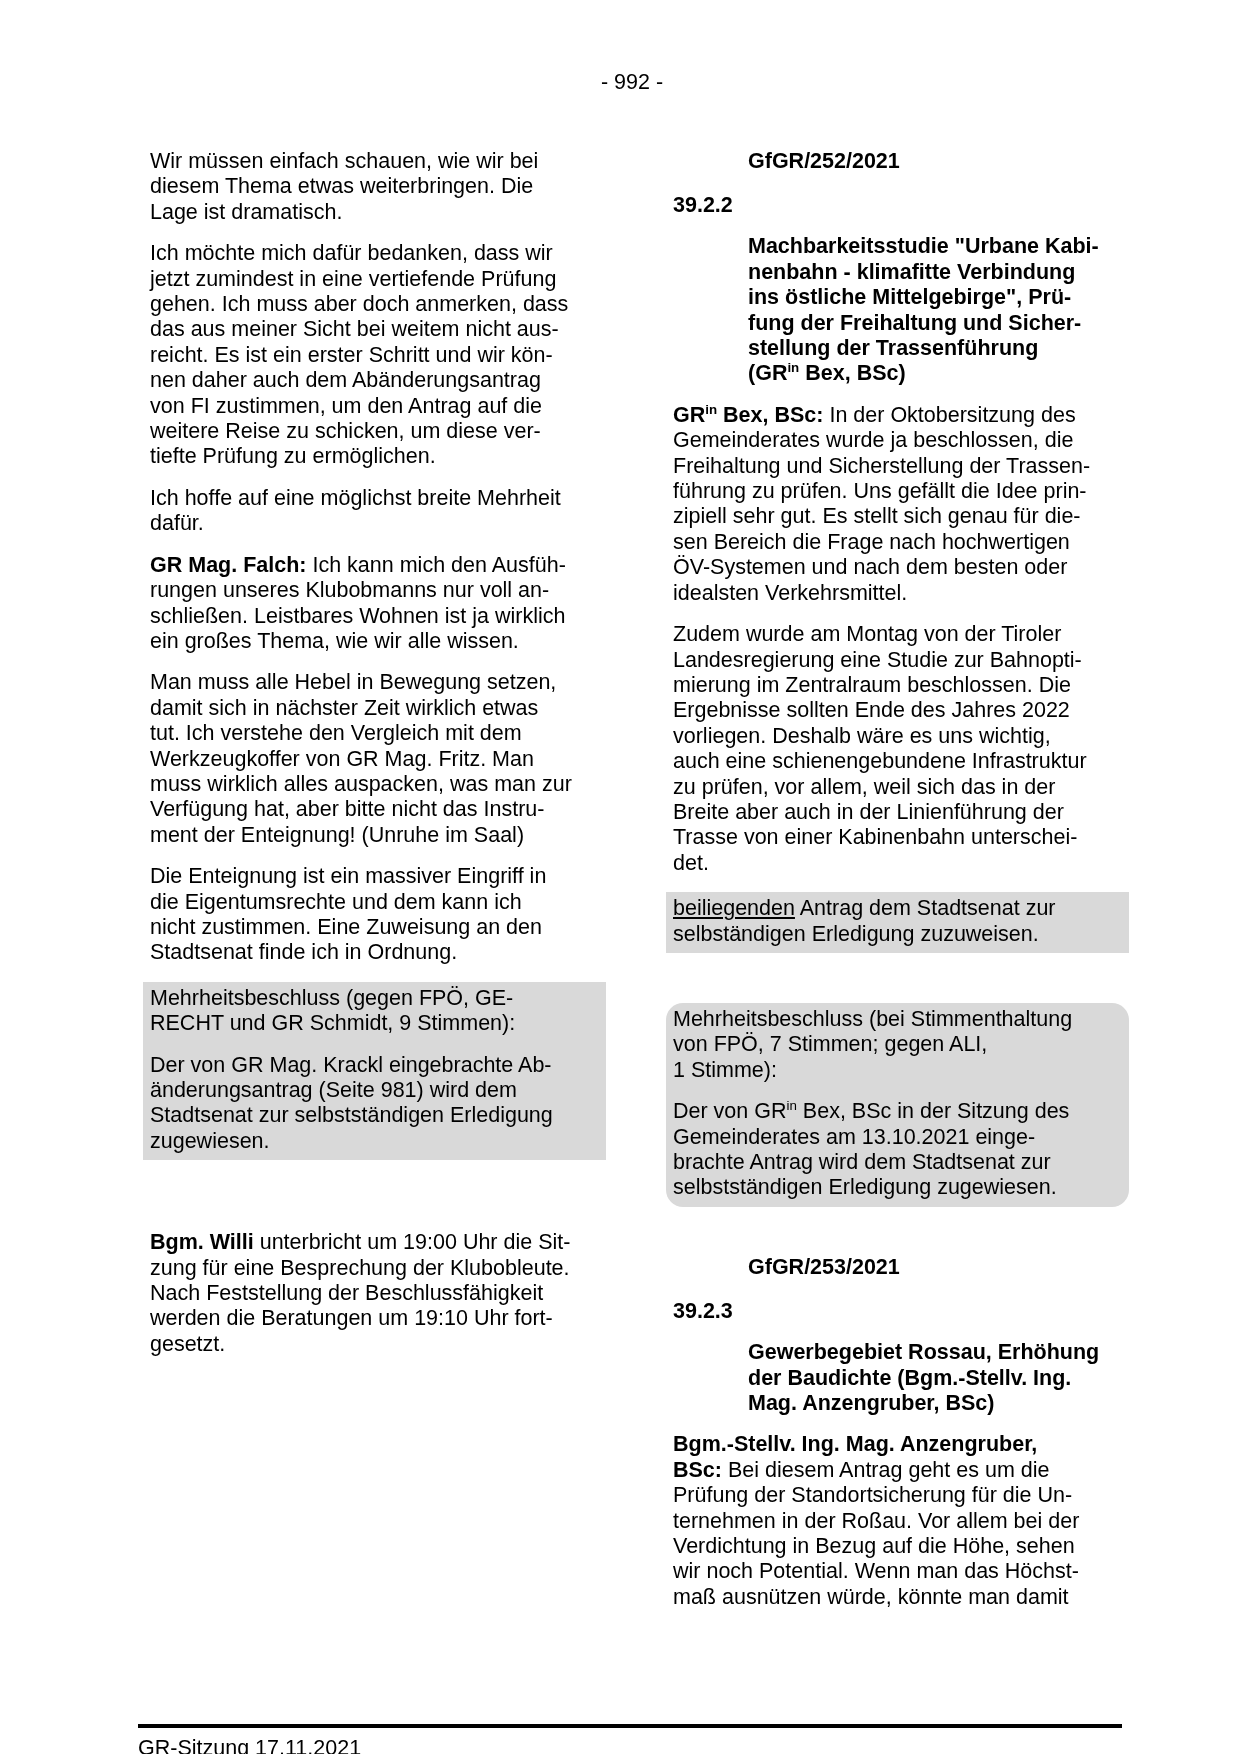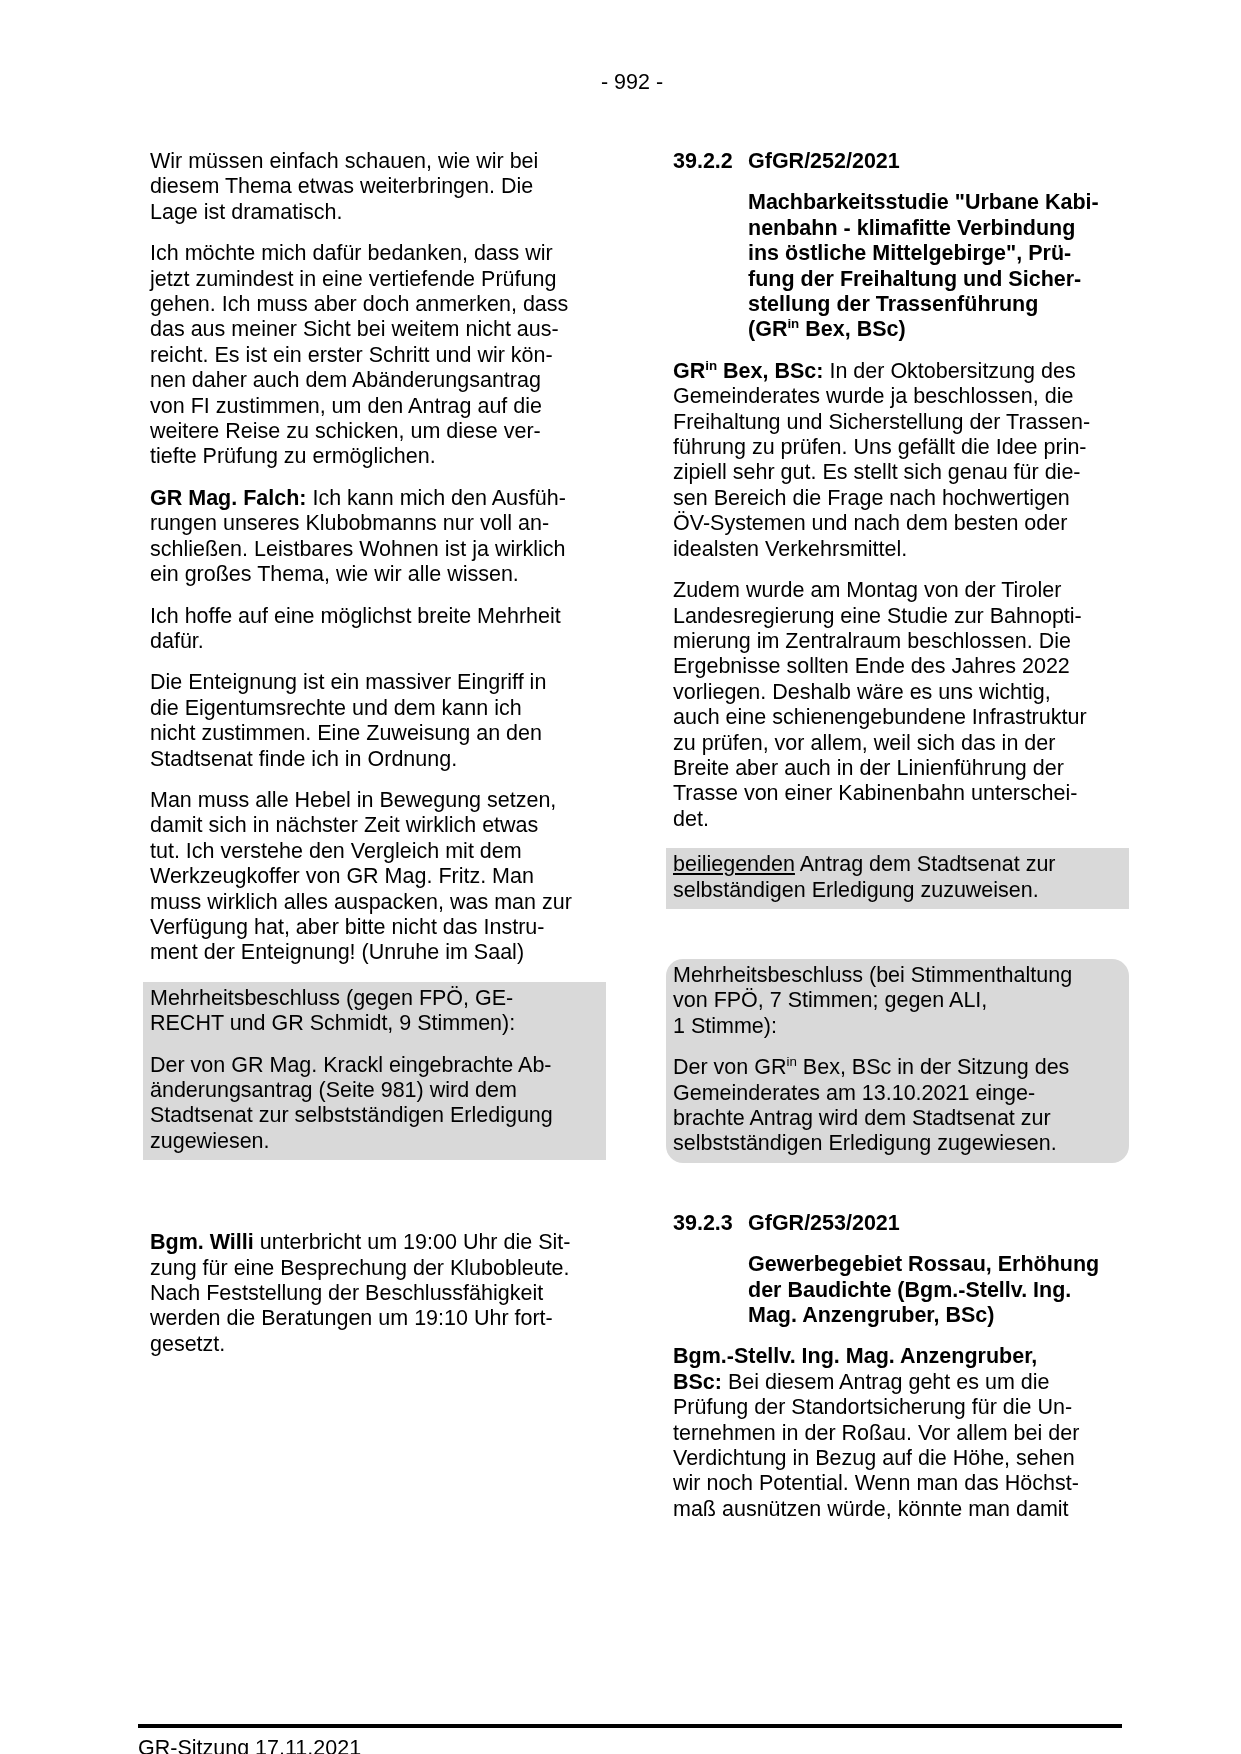"39.2.2" .agenda-num { margin-top: none -> 44px }
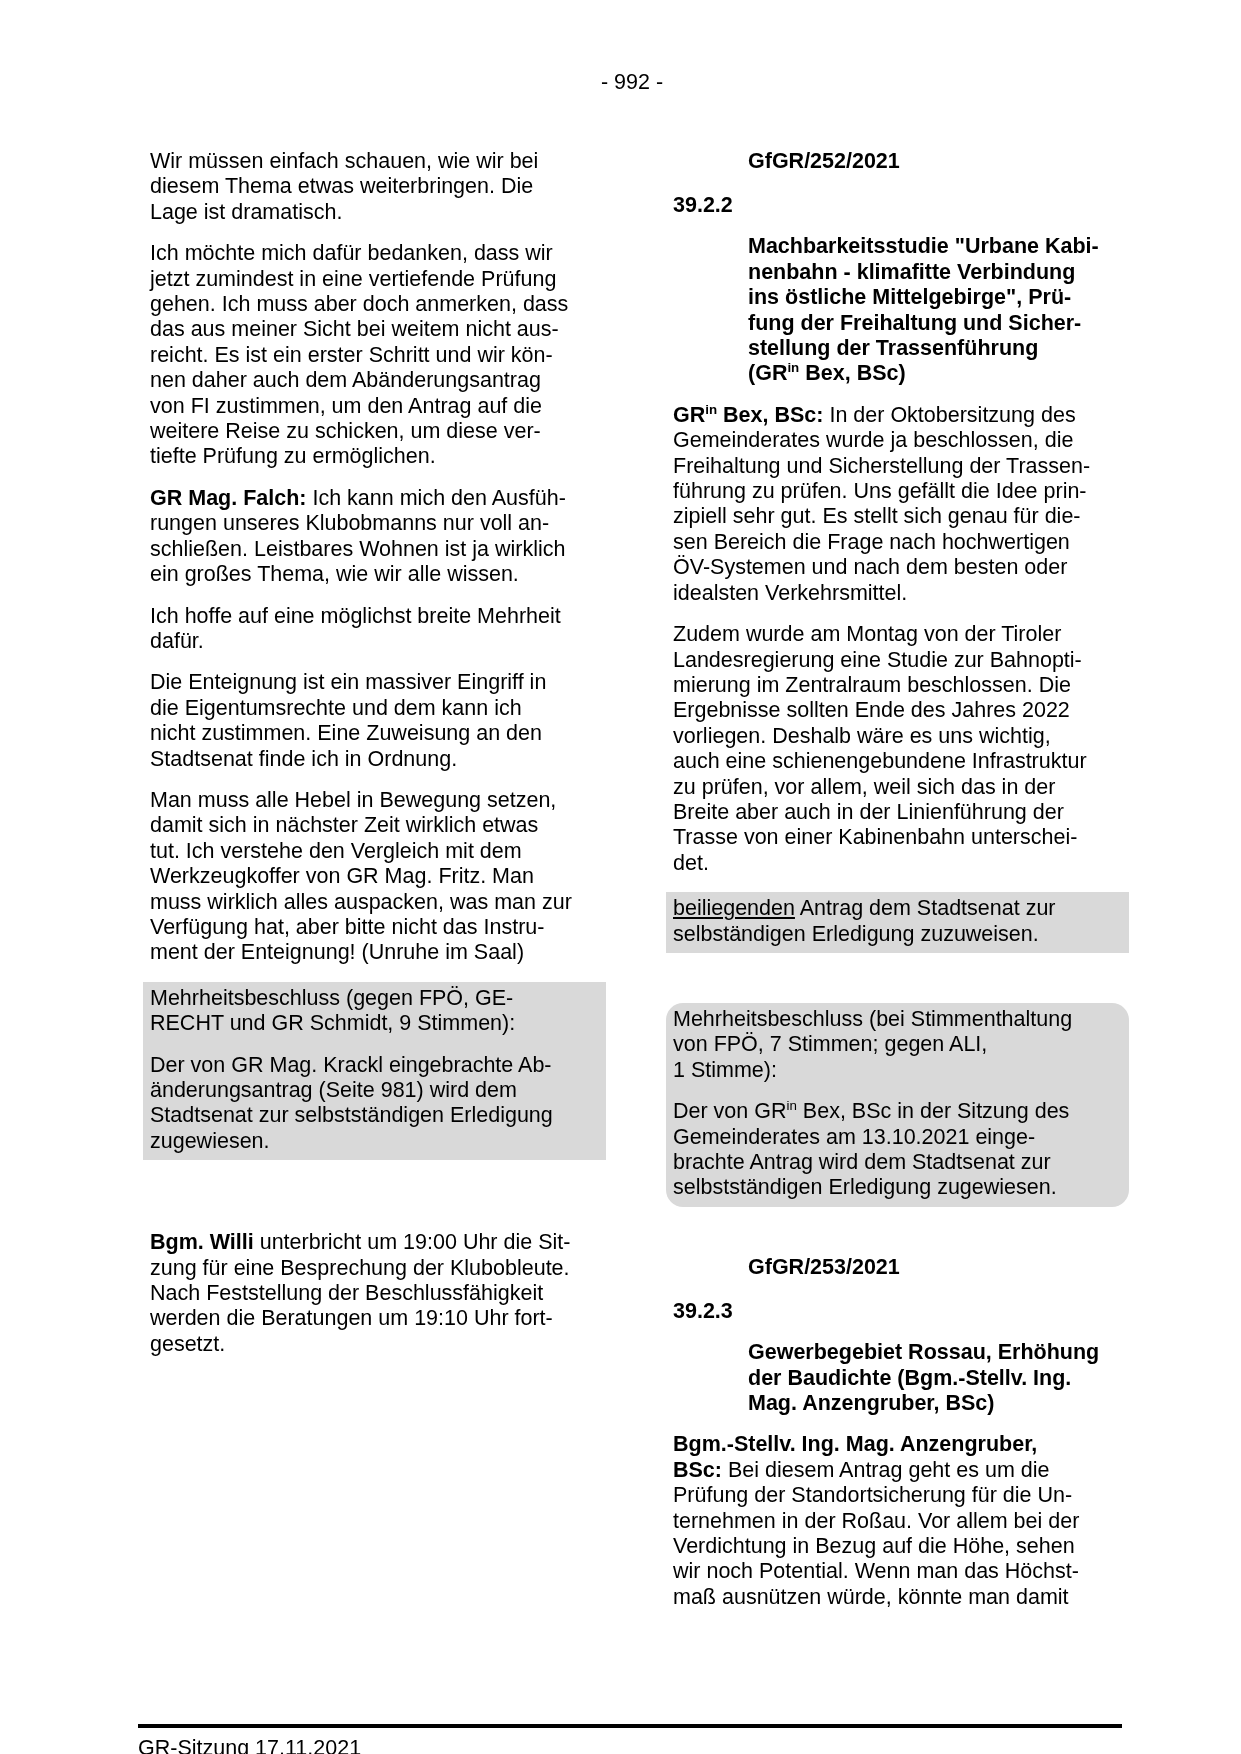"GR Mag. Falch: Ich kann" p.para { order: before "Ich hoffe auf eine möglichst" -> after "Ich hoffe auf eine möglichst" }
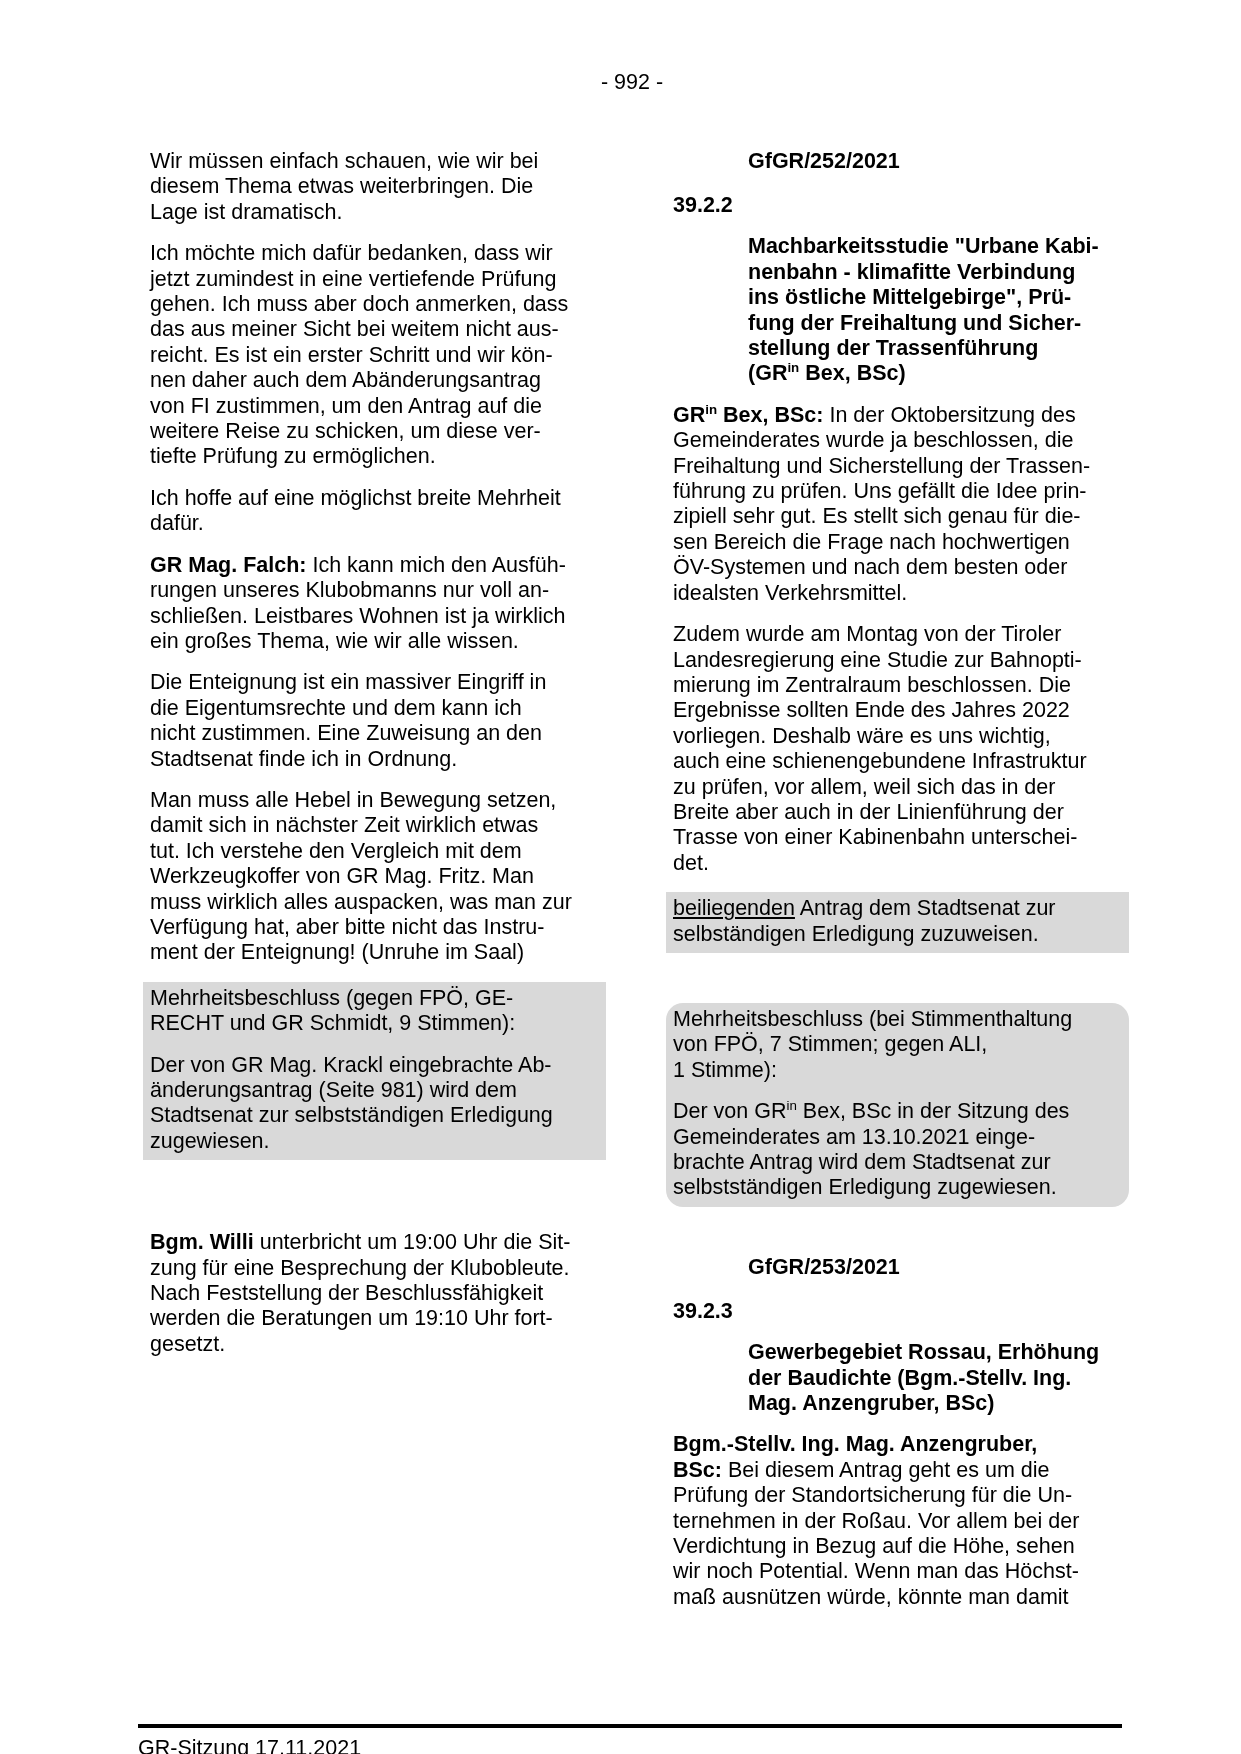"Die Enteignung ist ein massiver" p.para { order: before "Man muss alle Hebel in" -> after "Man muss alle Hebel in" }
